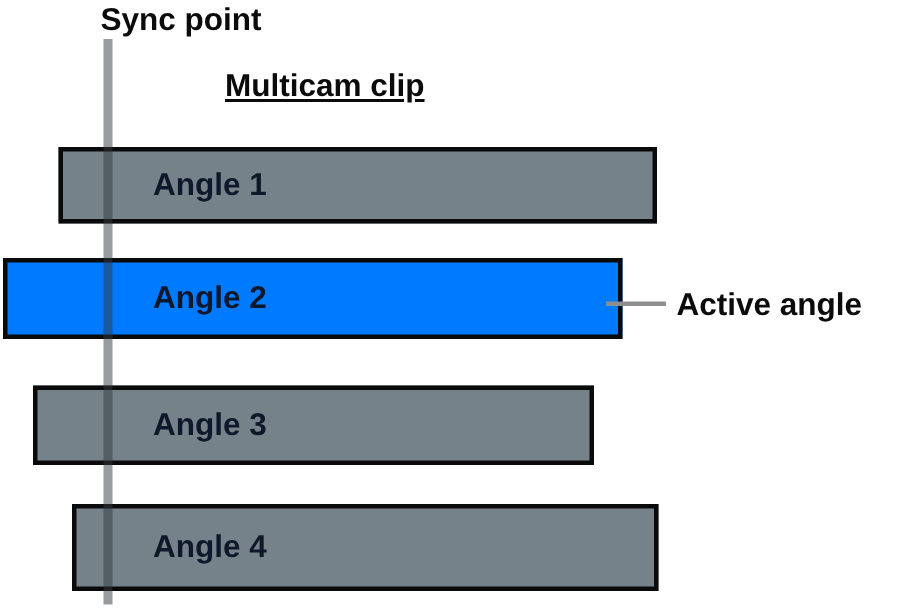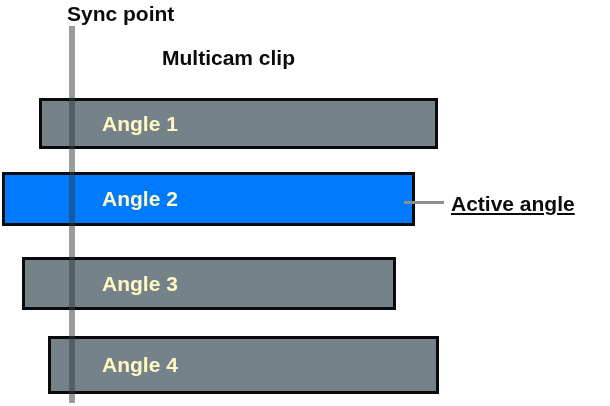"Multicam clip" .clip-title { left: 162px -> 150px; text-decoration: none -> underline }
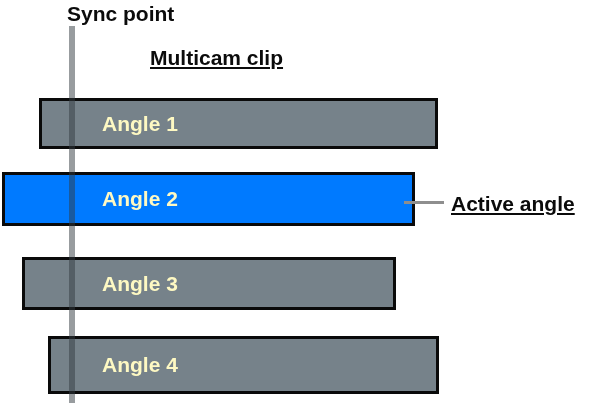"Angle 1" .bar-label { color: #fef9c3 -> #0f172a }
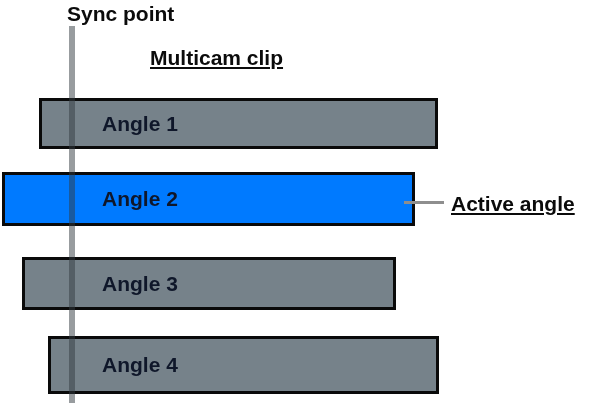"Active angle" .active-label { text-decoration: underline -> none }
